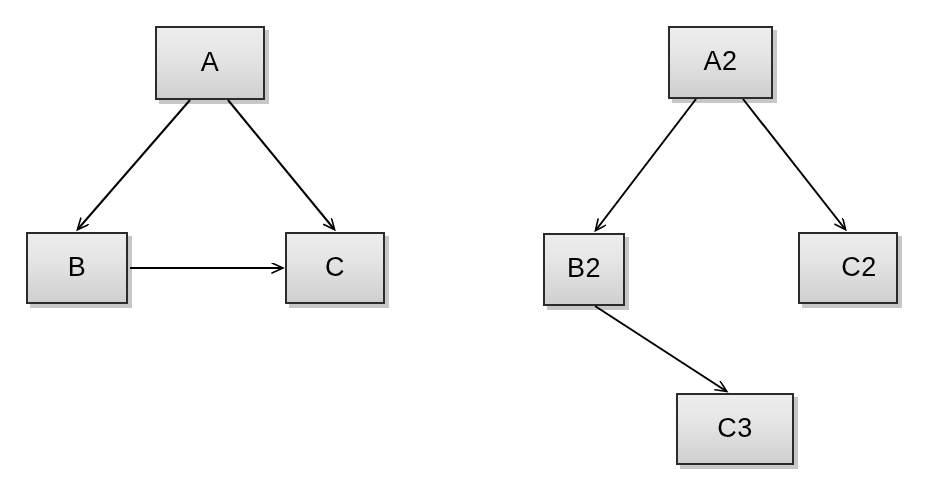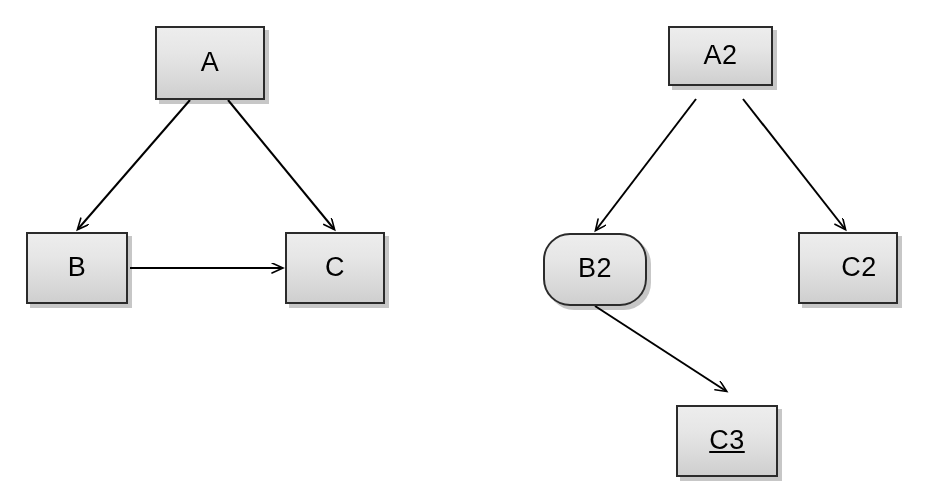"A2" div.node { height: 60px -> 73px }
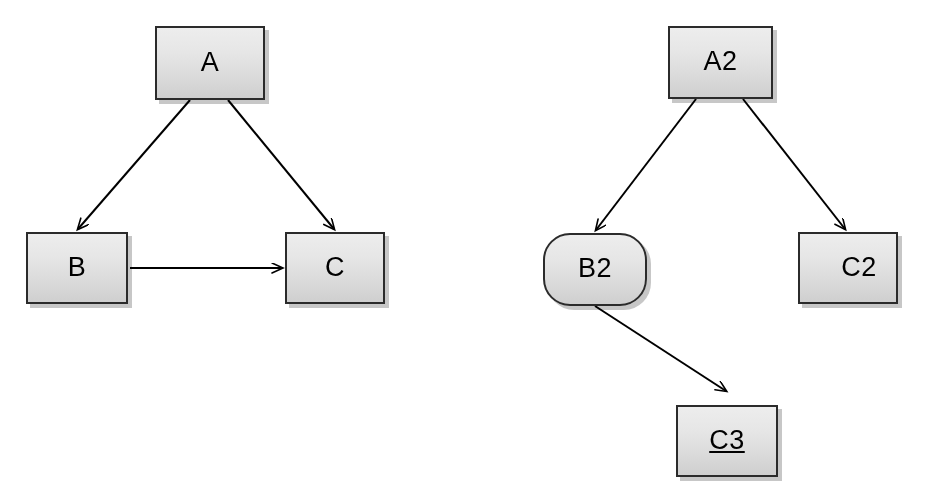"B2" div.node { border-radius: 27px -> none; width: 104px -> 82px }
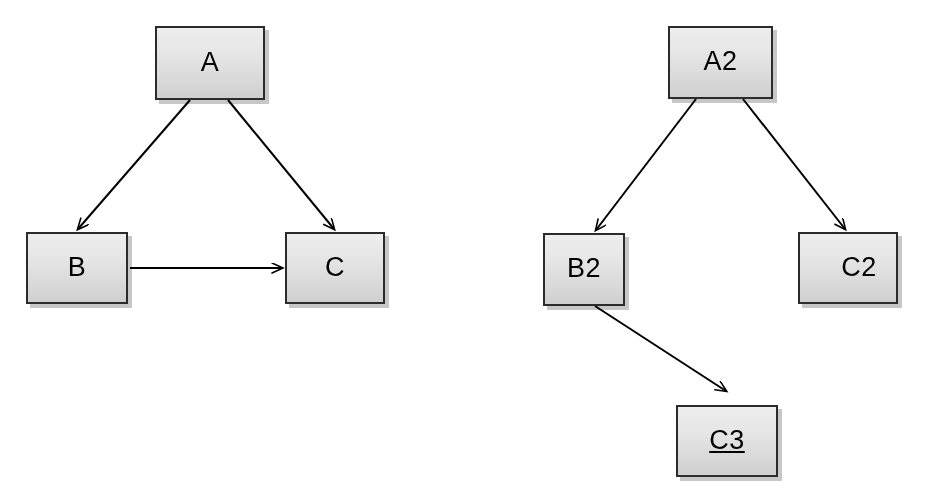"C3" div.node { text-decoration: underline -> none; top: 405px -> 393px; width: 102px -> 118px }
